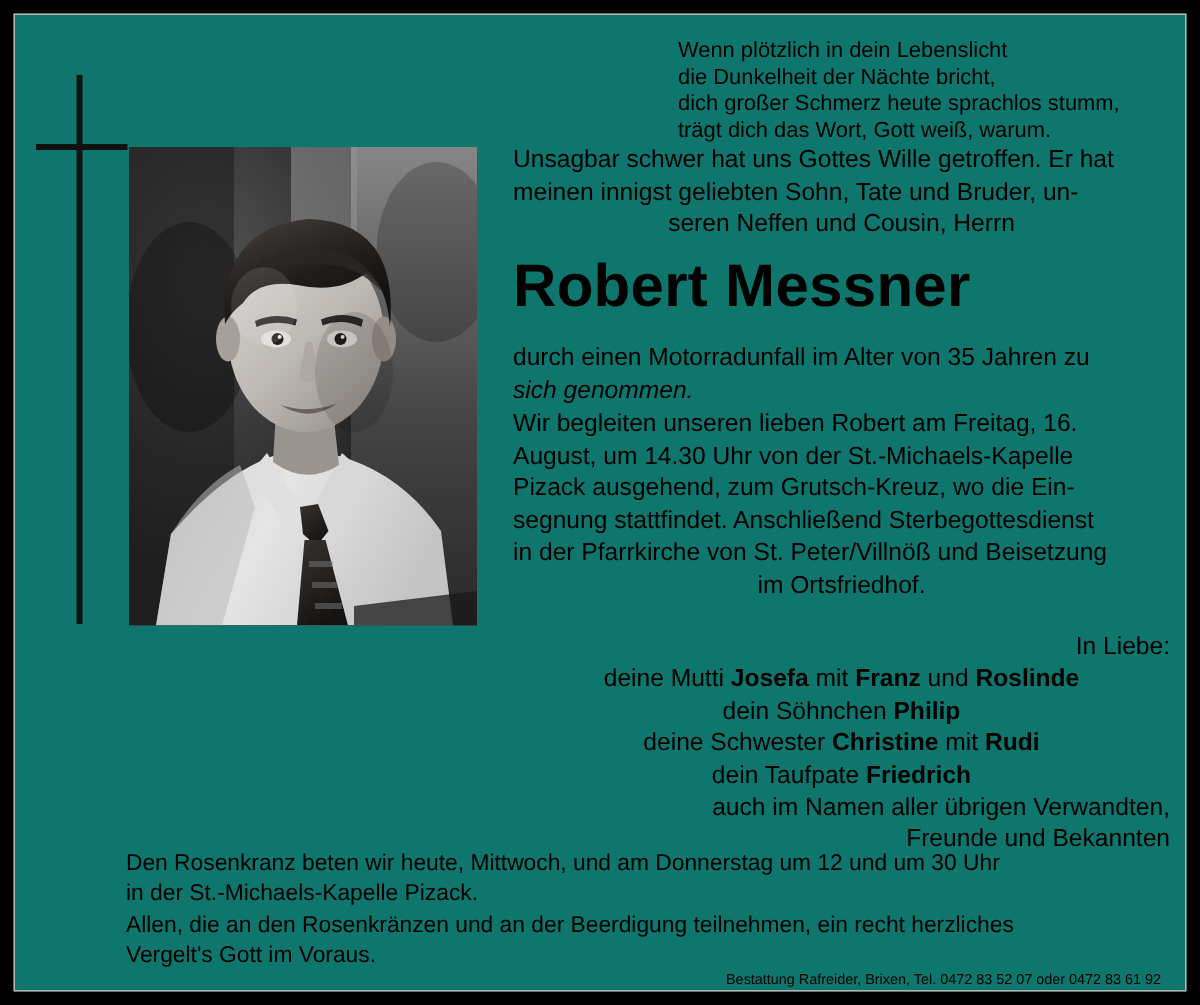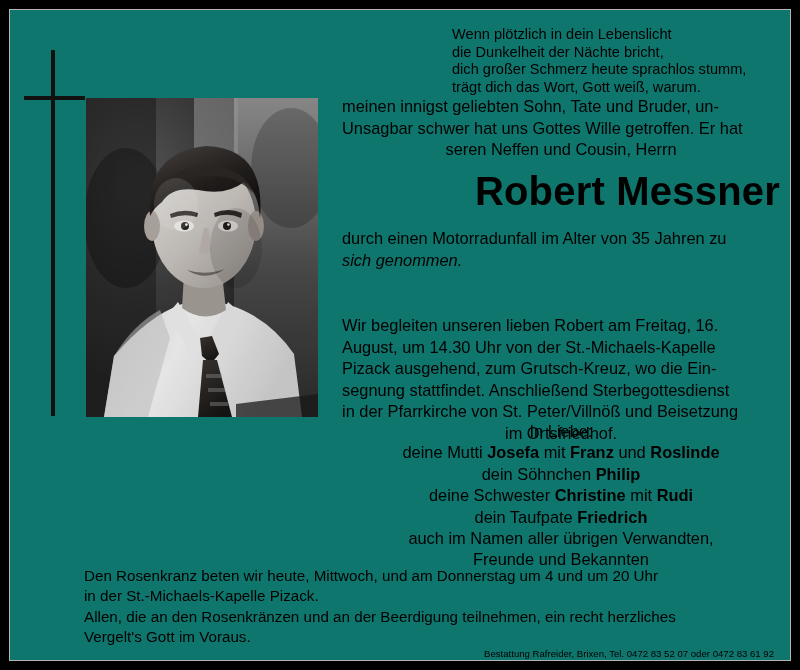"meinen innigst geliebten Sohn, Tate" div { order: before "Unsagbar schwer hat uns Gottes" -> after "Unsagbar schwer hat uns Gottes" }
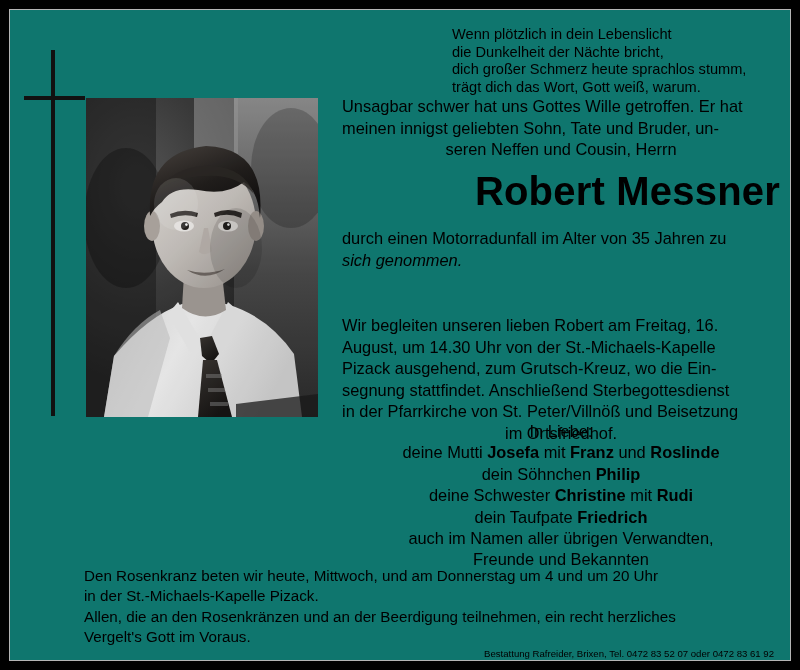"Robert Messner" .deceased-name { text-align: right -> left }
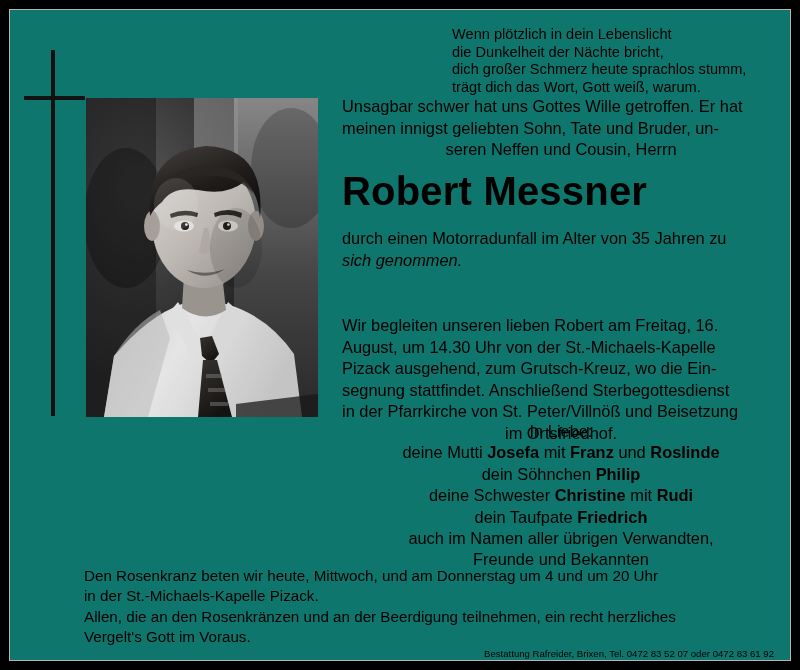"Wir begleiten unseren lieben Robert" .funeral { margin-top: 43px -> none }
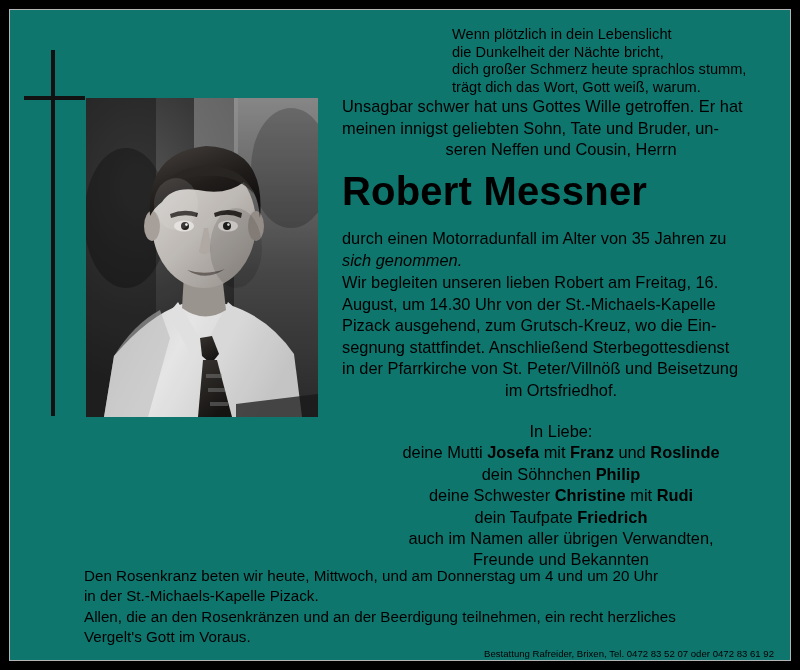"In Liebe:" .inlove .label { text-align: center -> right }
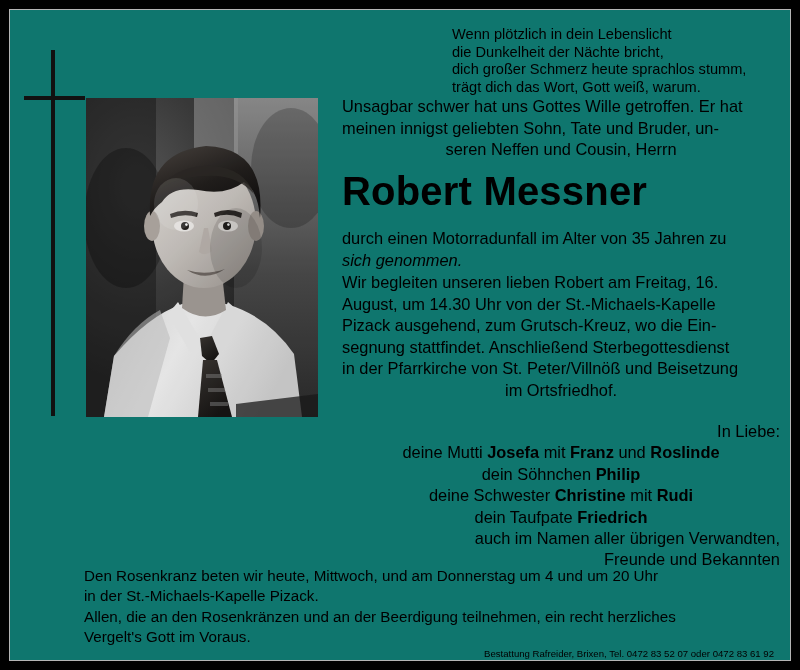"Den Rosenkranz beten wir heute," div { text: 4 und um 20 -> 12 und um 30 }
